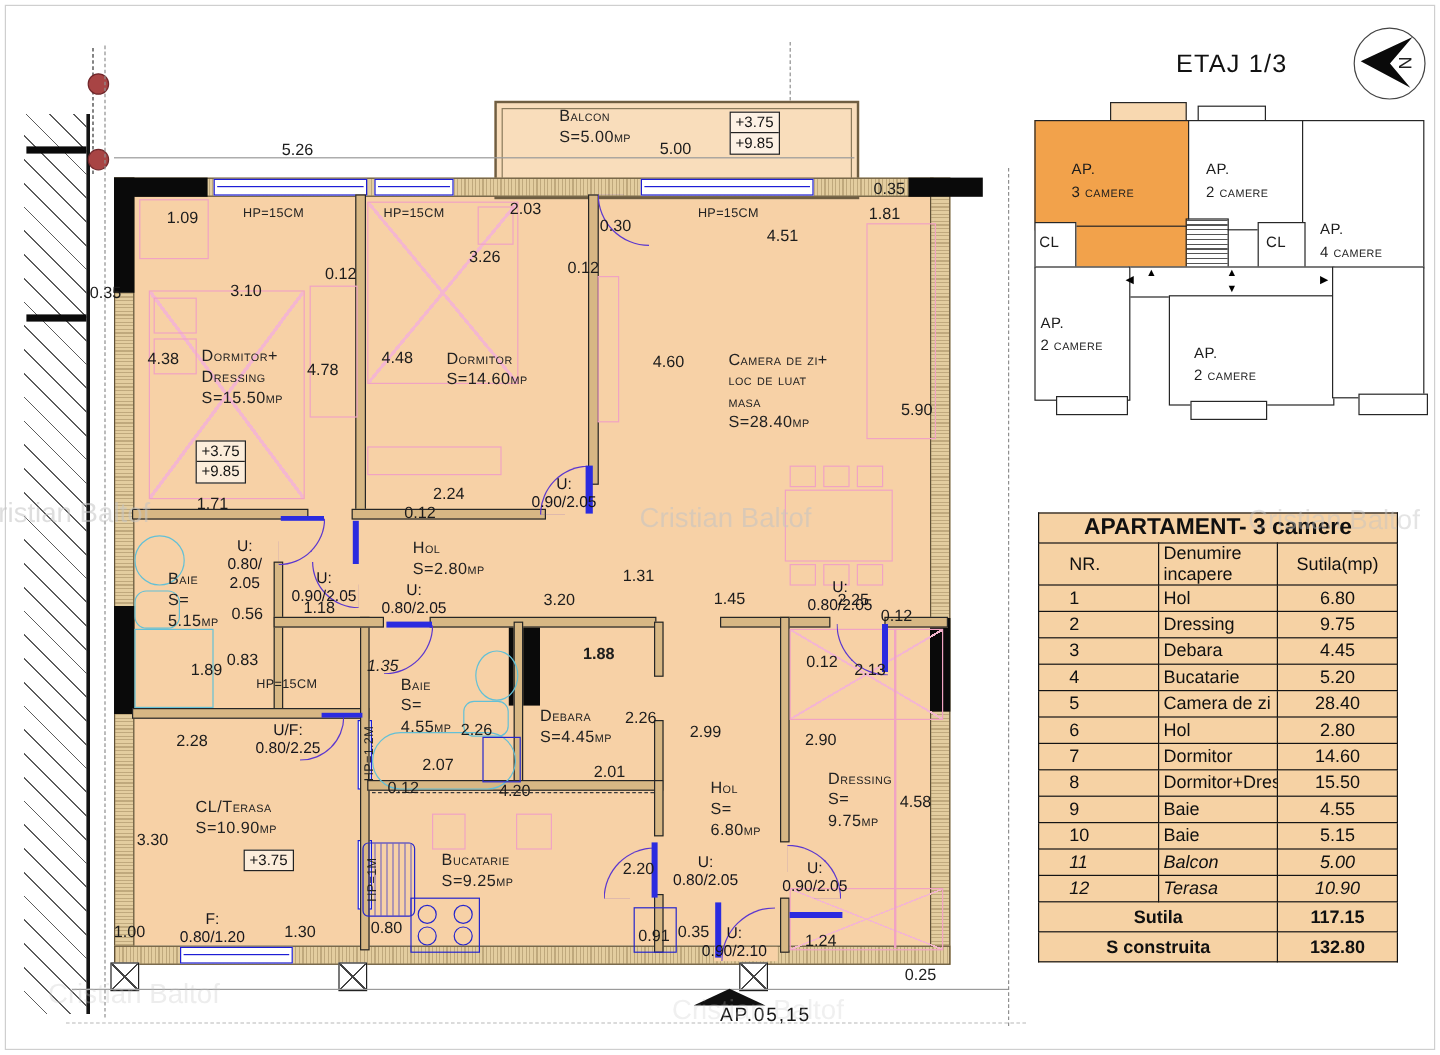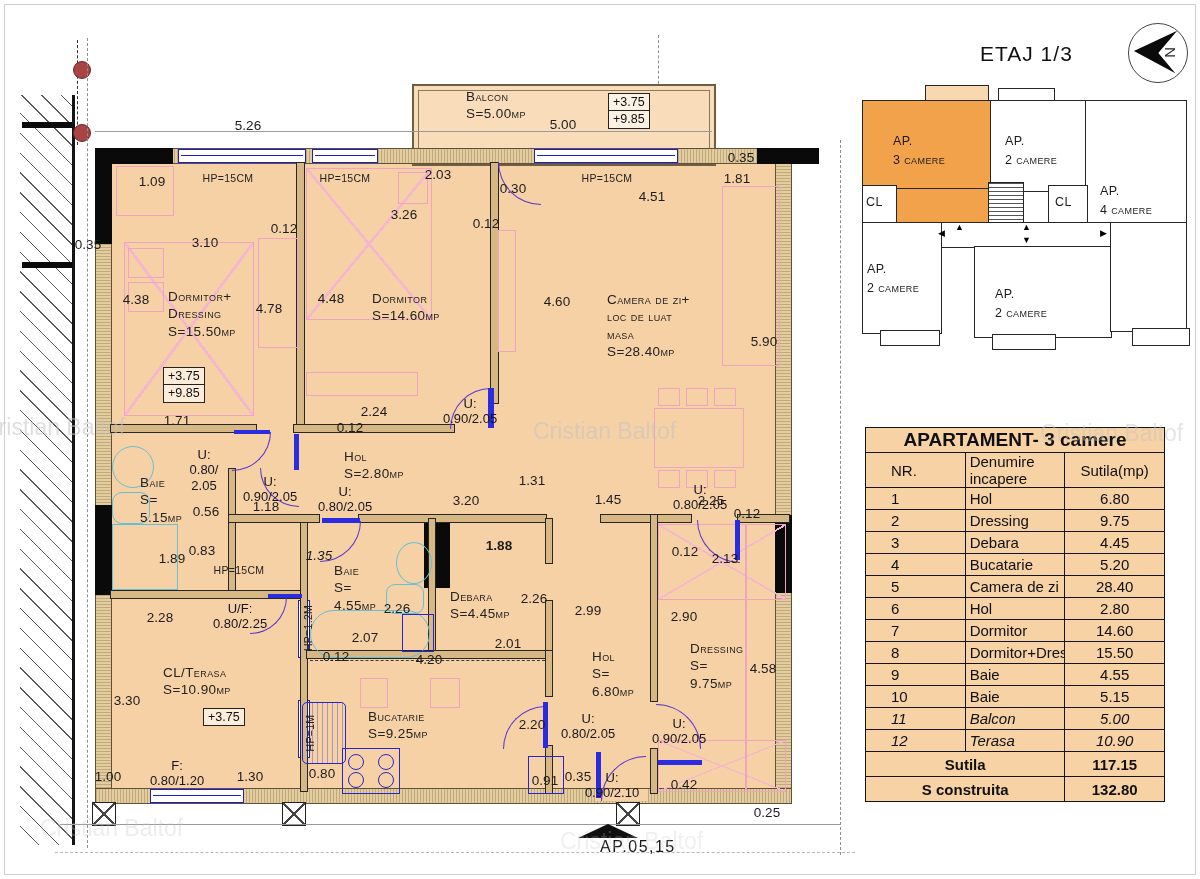"0.42" div.dim { text: 0.42 -> 1.24 }
